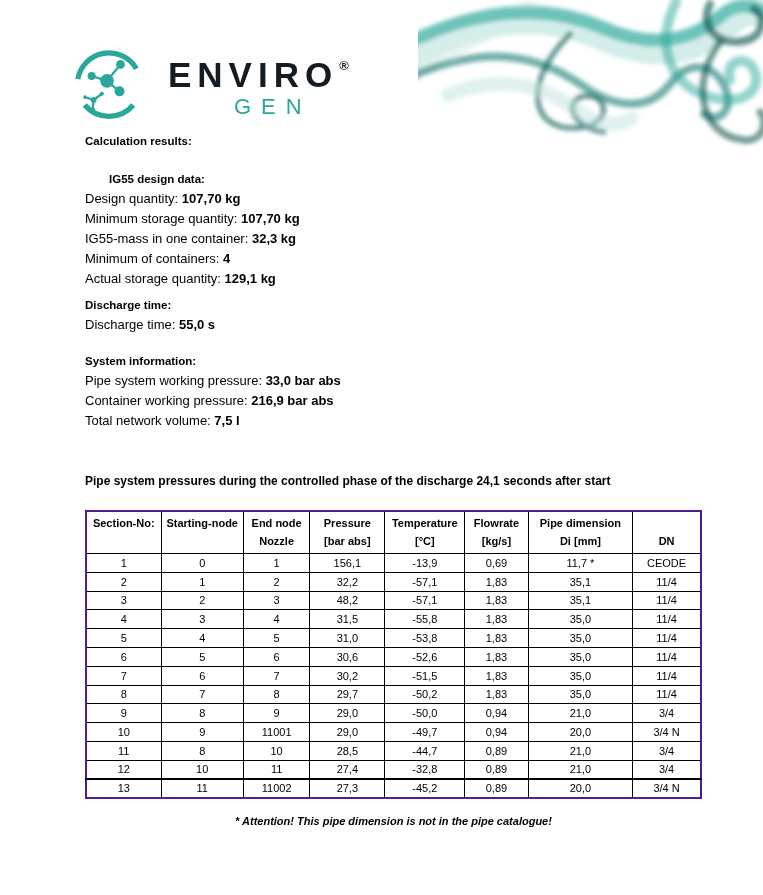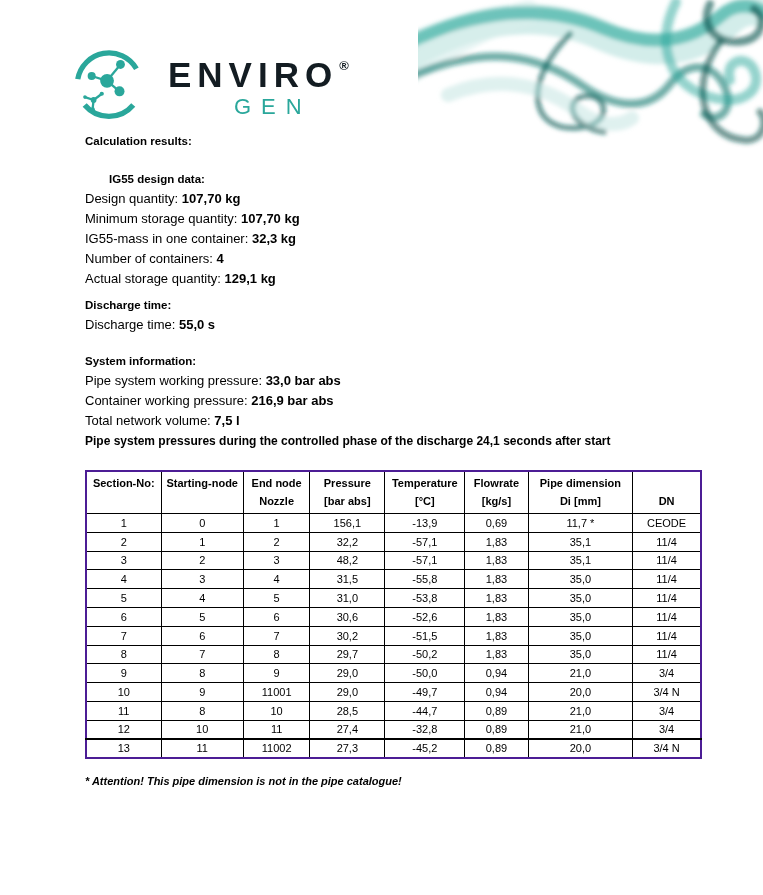"Number of containers:" span { text: Number -> Minimum }
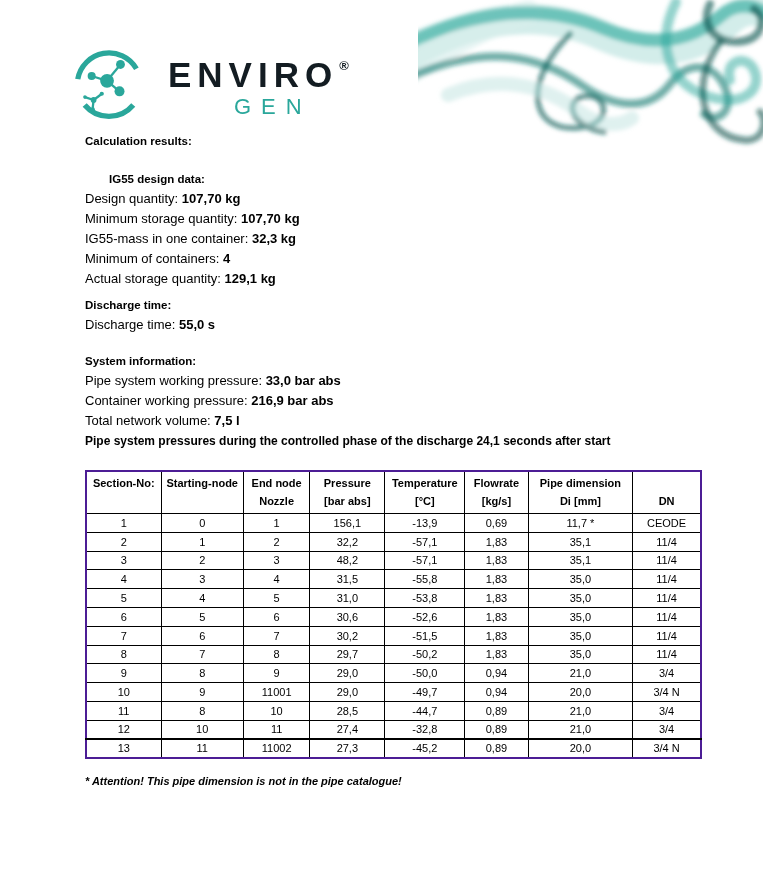"Pipe system pressures during the" .table-title { margin-top: none -> 40px }
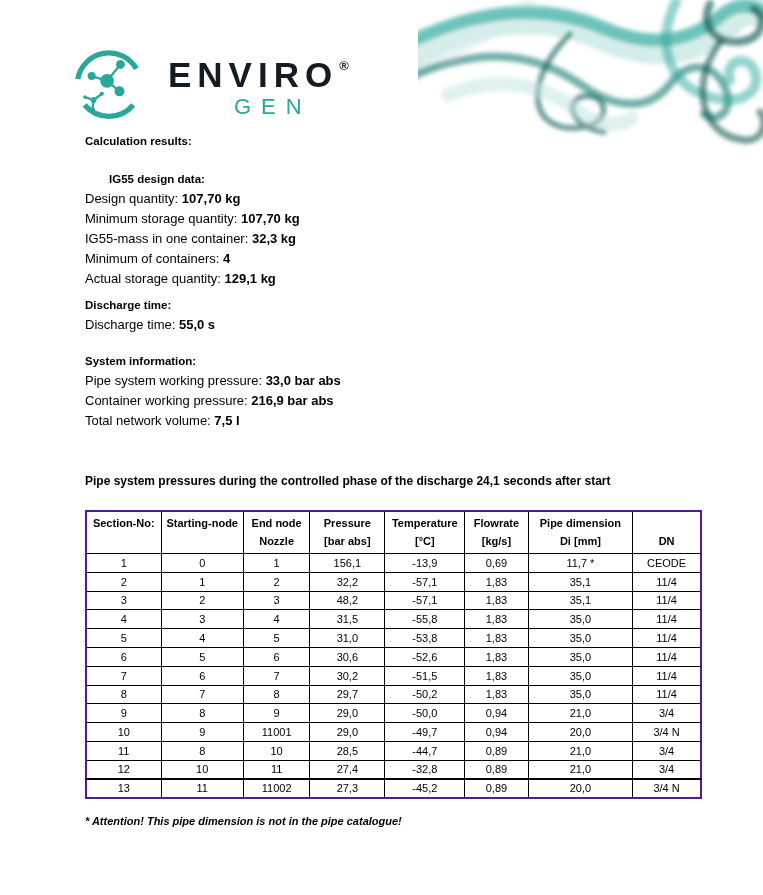"* Attention! This pipe dimension" .note { text-align: none -> center }
